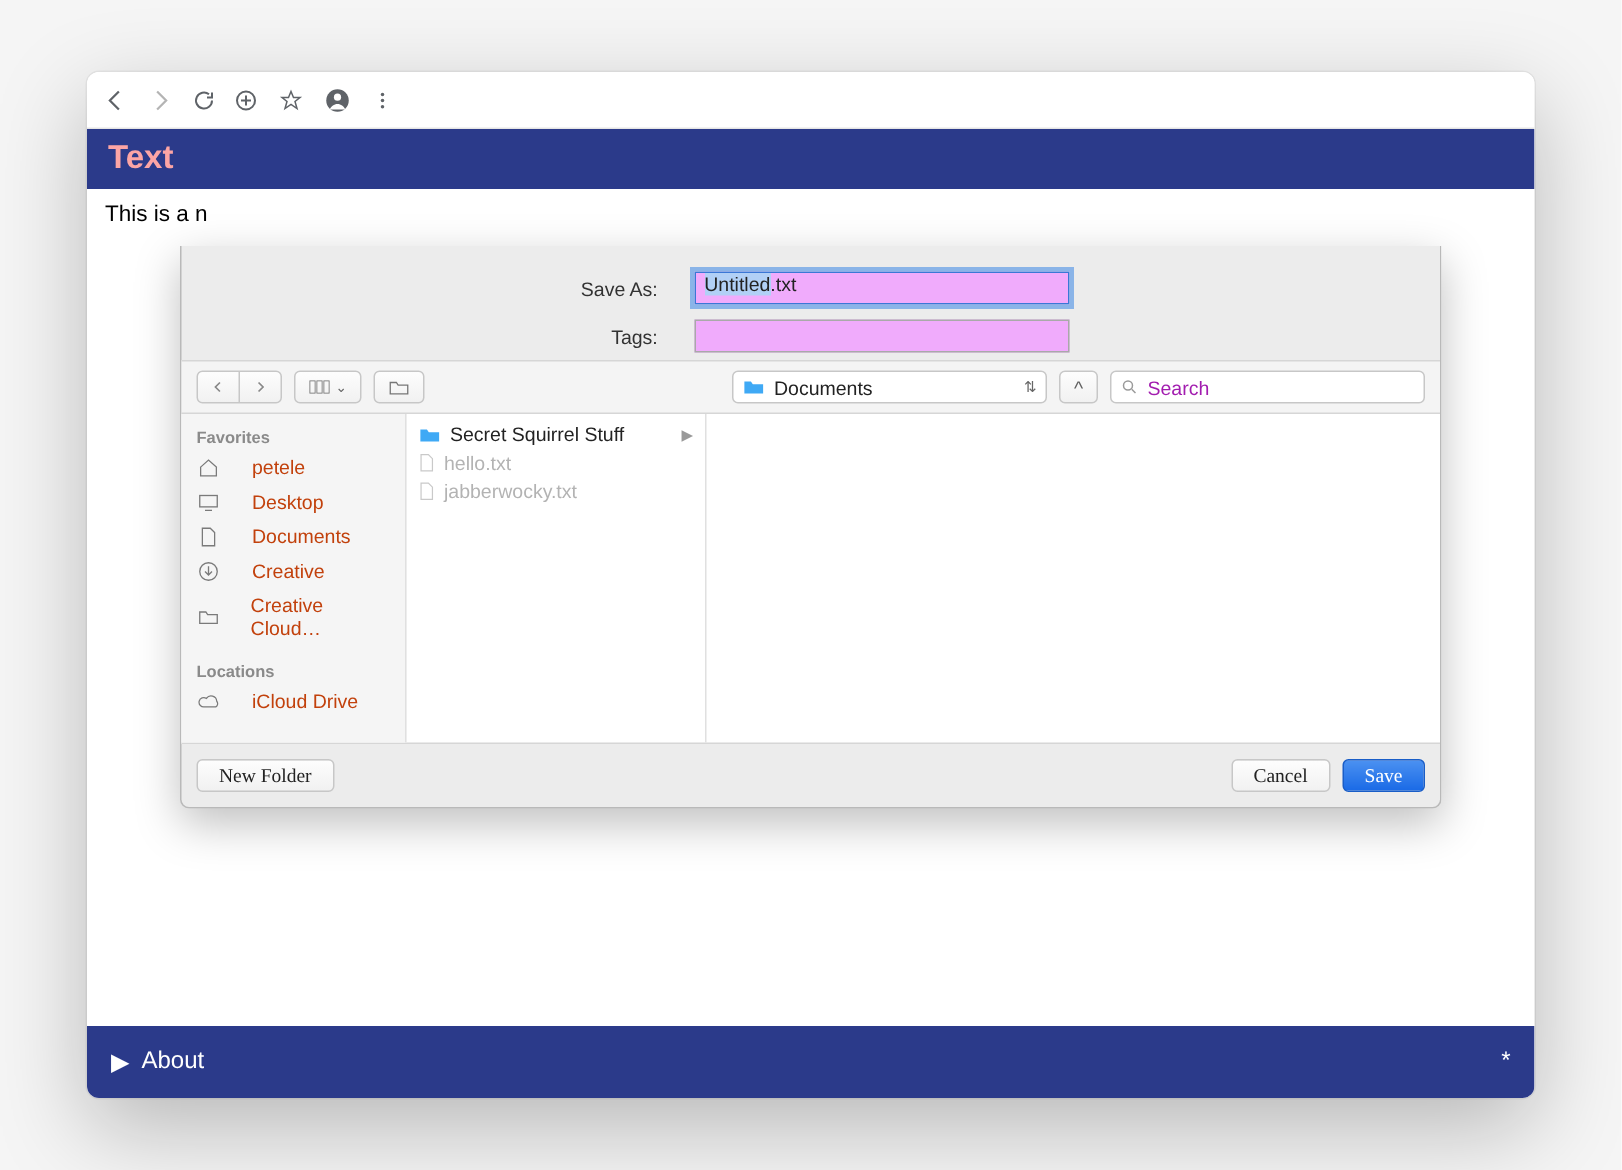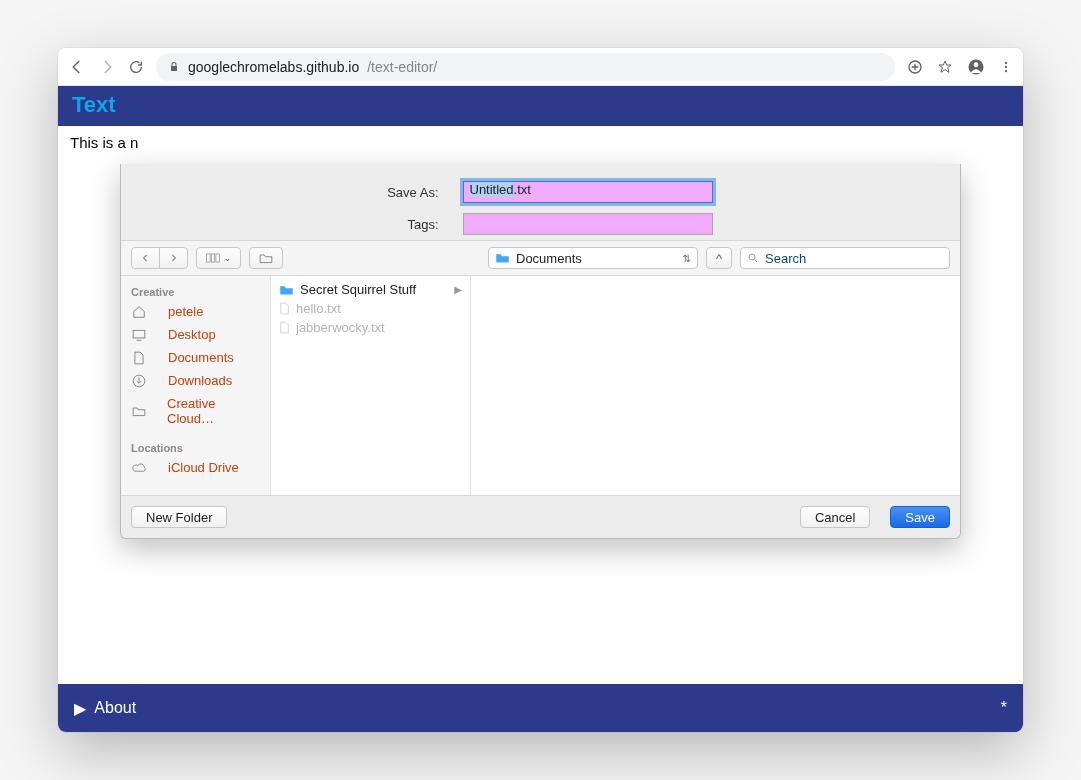"googlechromelabs.github.io" div.addrbar { html: <div> <span> <svg> <path></path> </svg> </span> <span>googlechromelabs.github.io</span> <span>/text-editor/</span> </div> -> none }
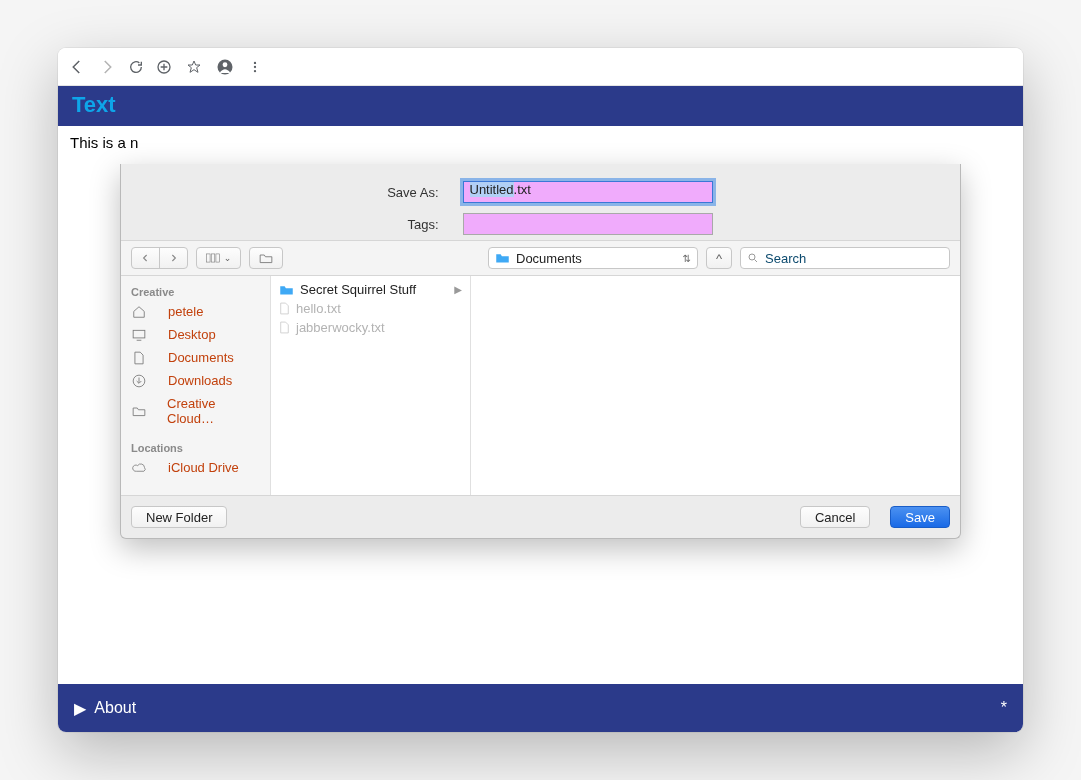"Text" .app-header { color: #0ea5e9 -> #fca5a5 }
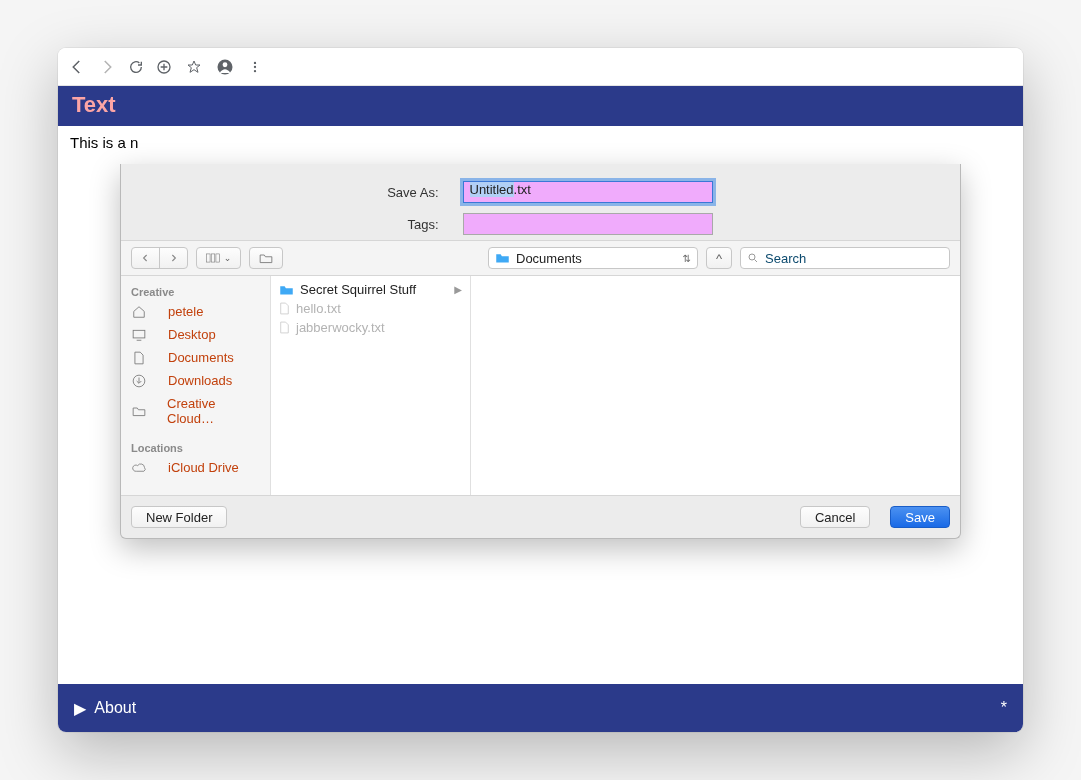"Search" .searchbox { color: #0c4a6e -> #a21caf }
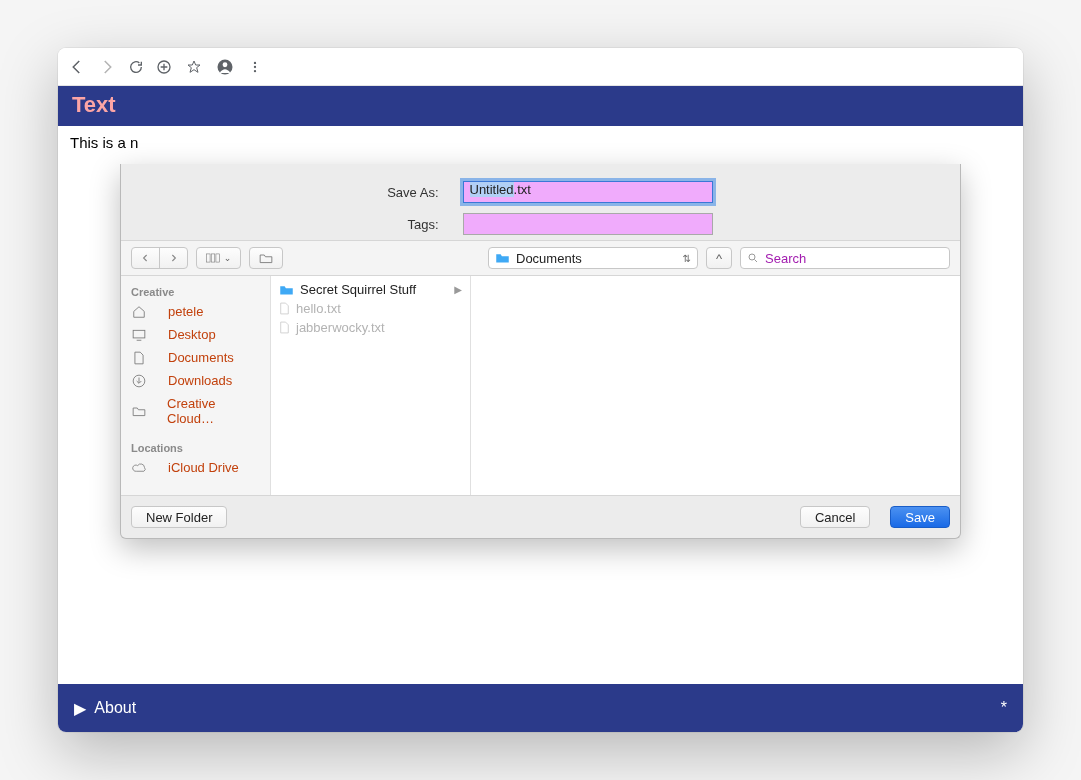"Creative" div.side-header { text: Creative -> Favorites }
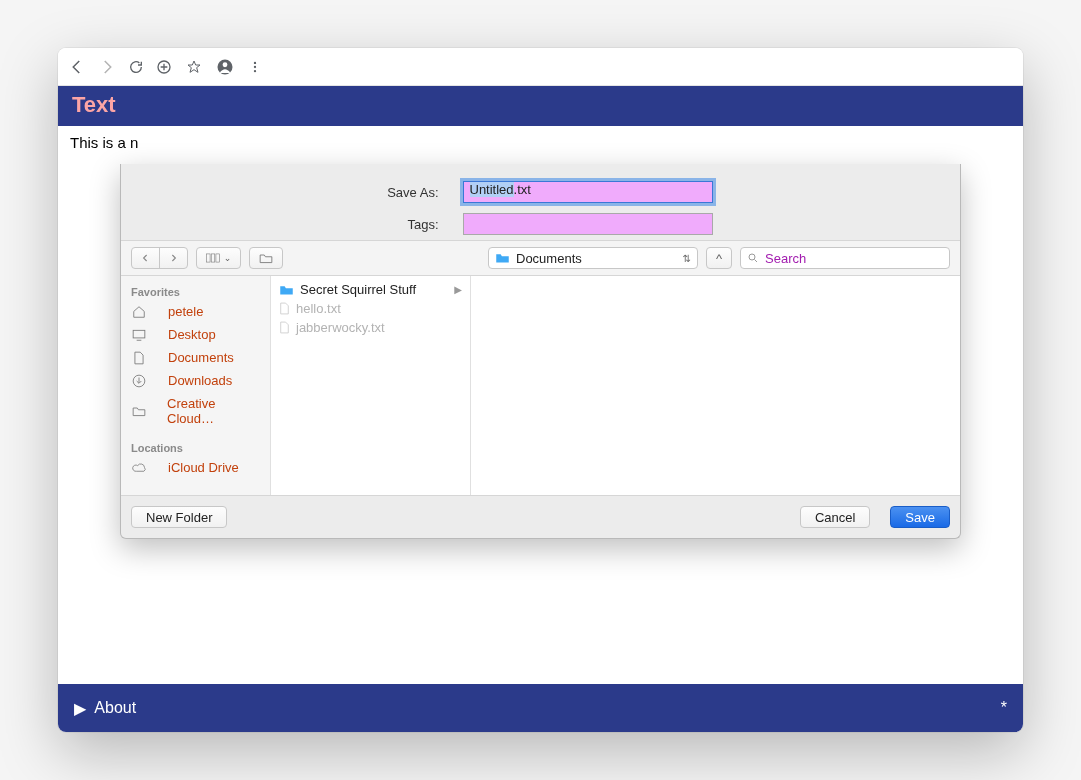"Downloads" span { text: Downloads -> Creative }
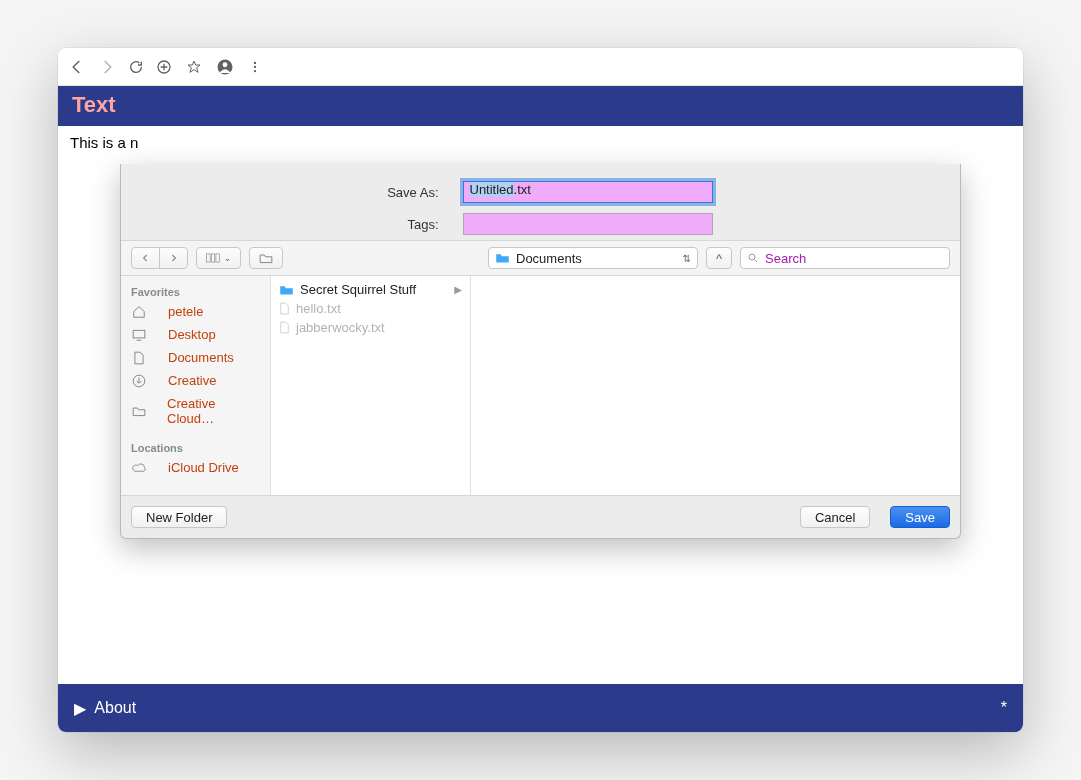"New Folder" .bottom-buttons { font-family: none -> Liberation Serif, serif; gap: 20px -> 8px }
